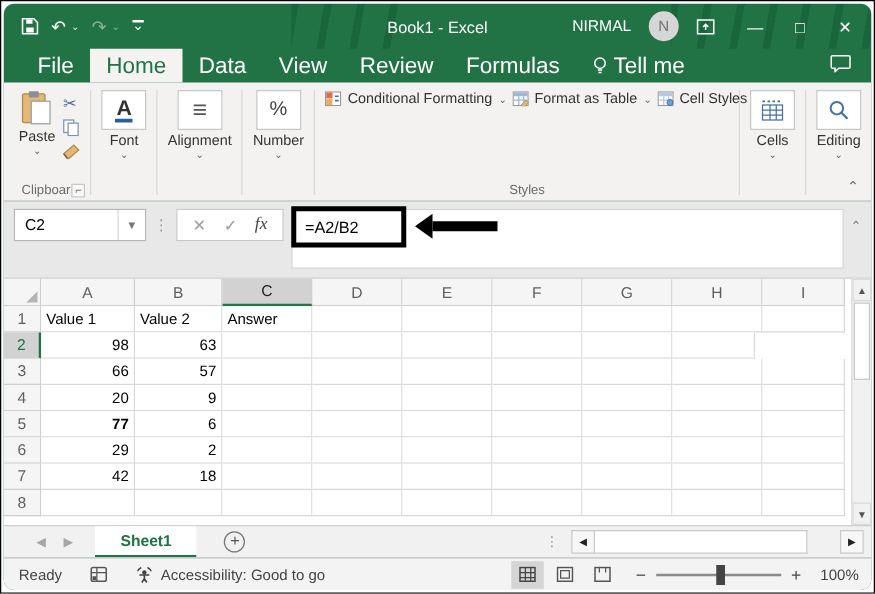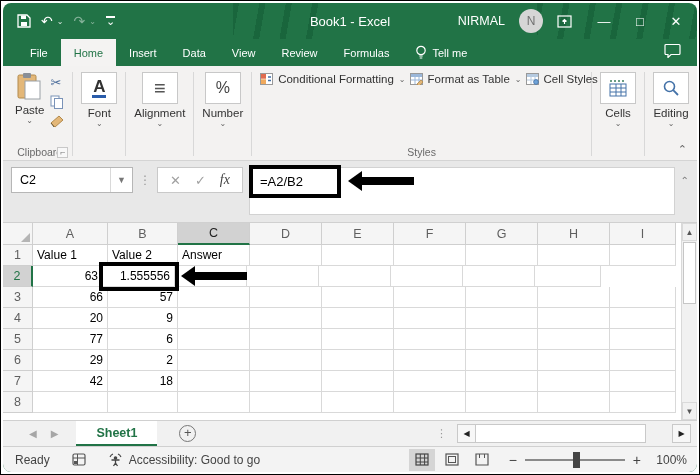"File" .mtab { font-size: 11px -> 18px }
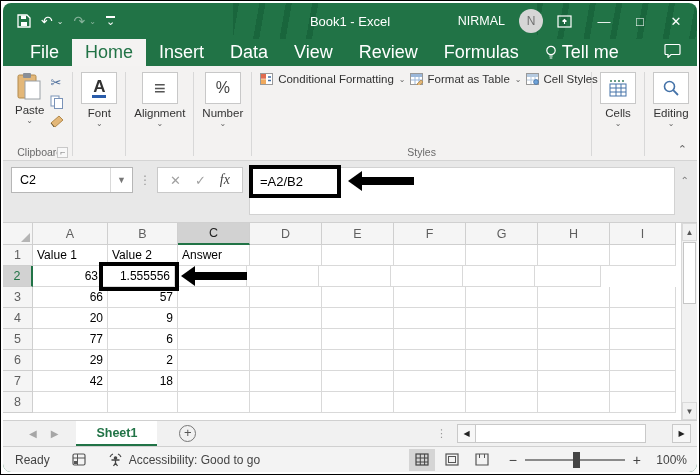"Insert" span.mtab { html: <span>Insert</span> -> none }
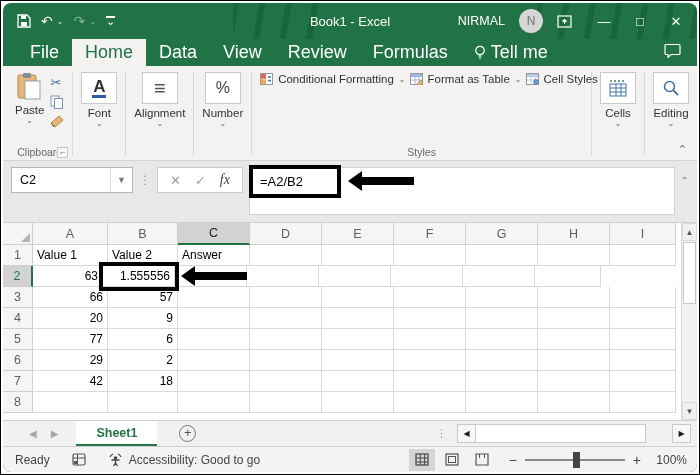"C2" .namebox { width: 122px -> 106px }
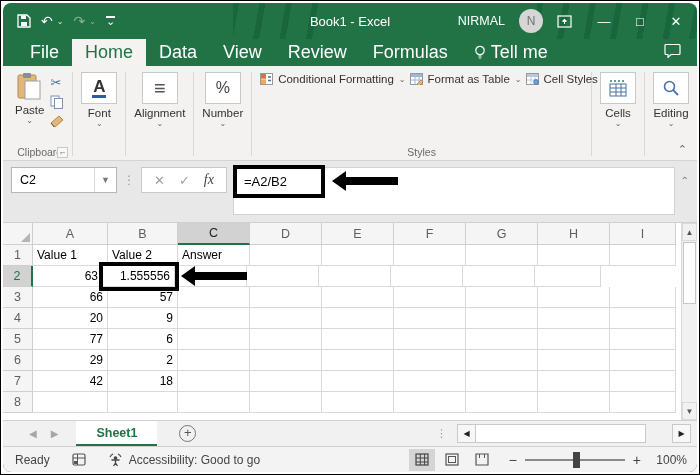"98" div.gc { html: none -> <div>98</div> }
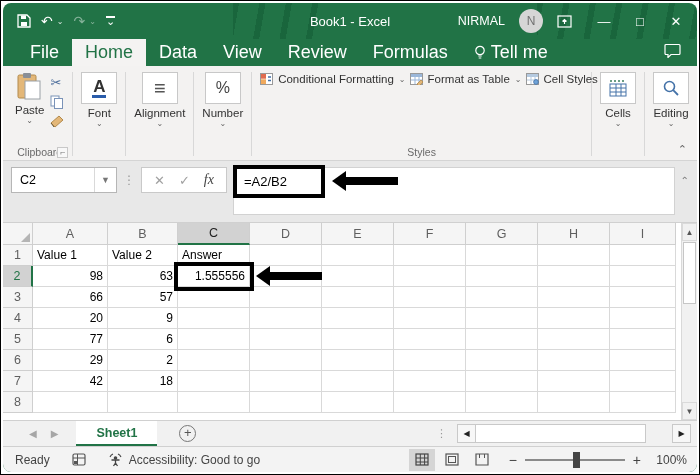"1.555556" div.gc { html: <div>1.555556<span></span><span> <span></span> <span></span> </span></div> -> none }
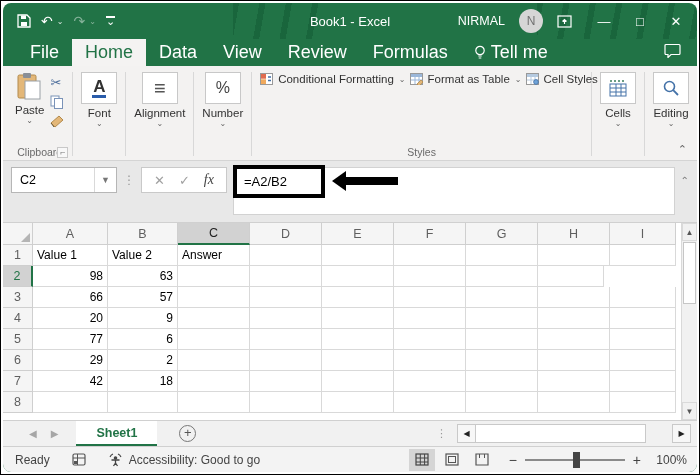"77" div.gc { font-weight: none -> bold }
